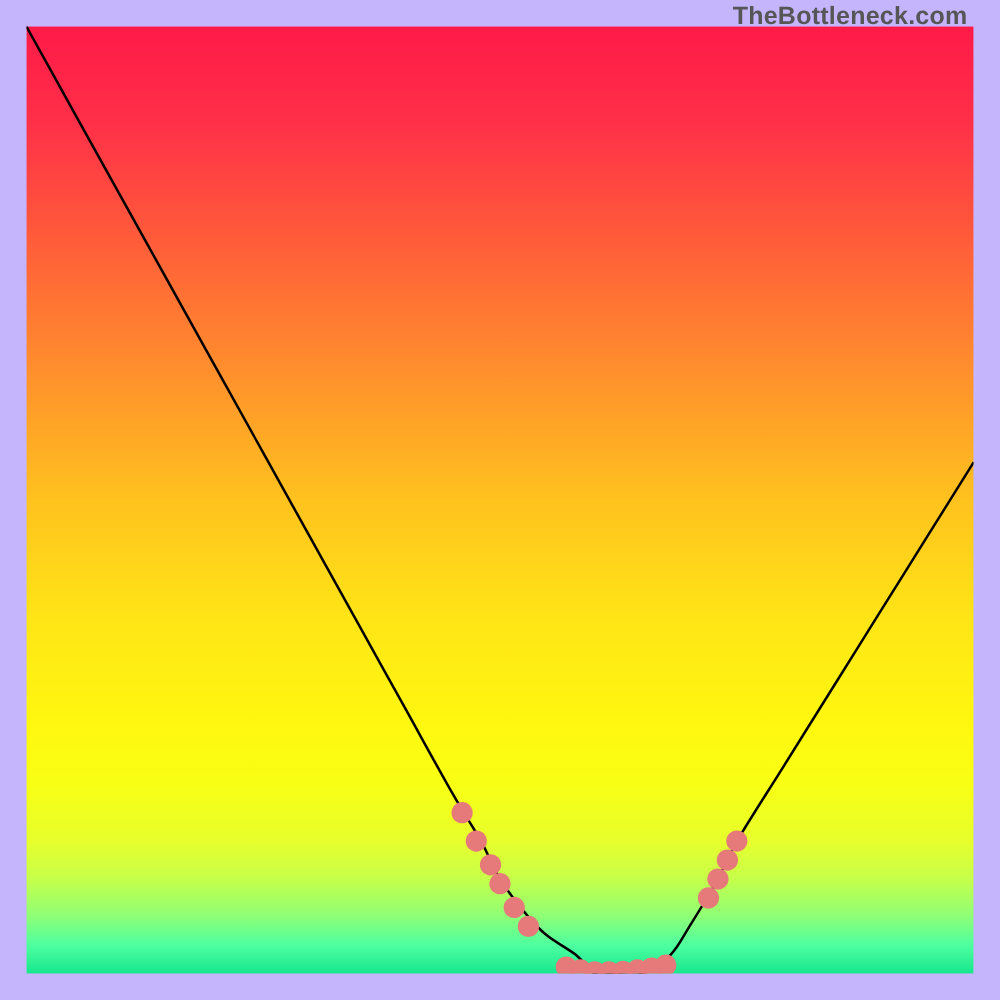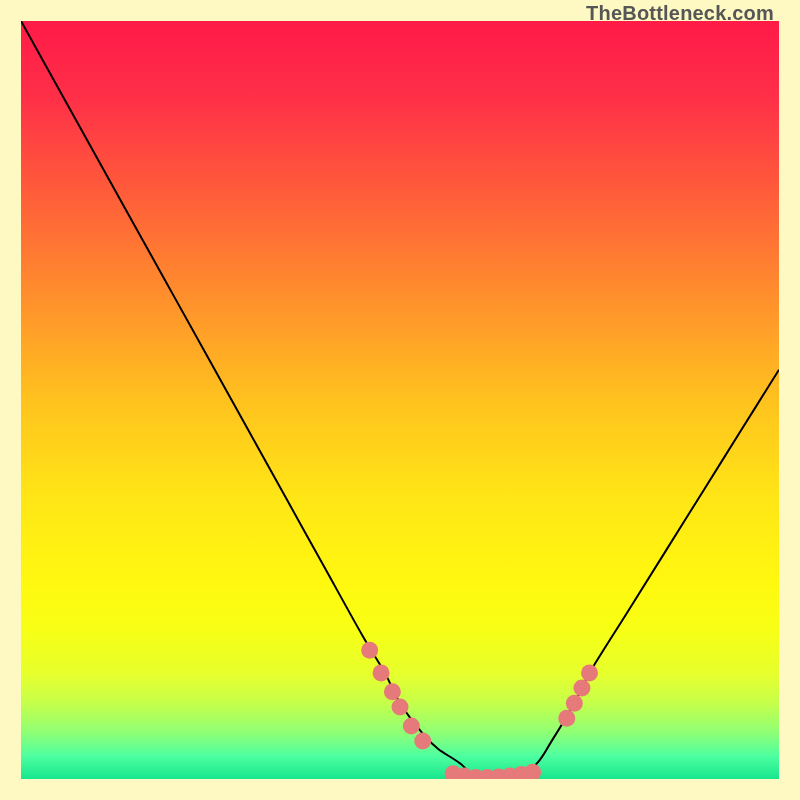"TheBottleneck.com" .frame { background: #fef9c3 -> #c4b5fd }
